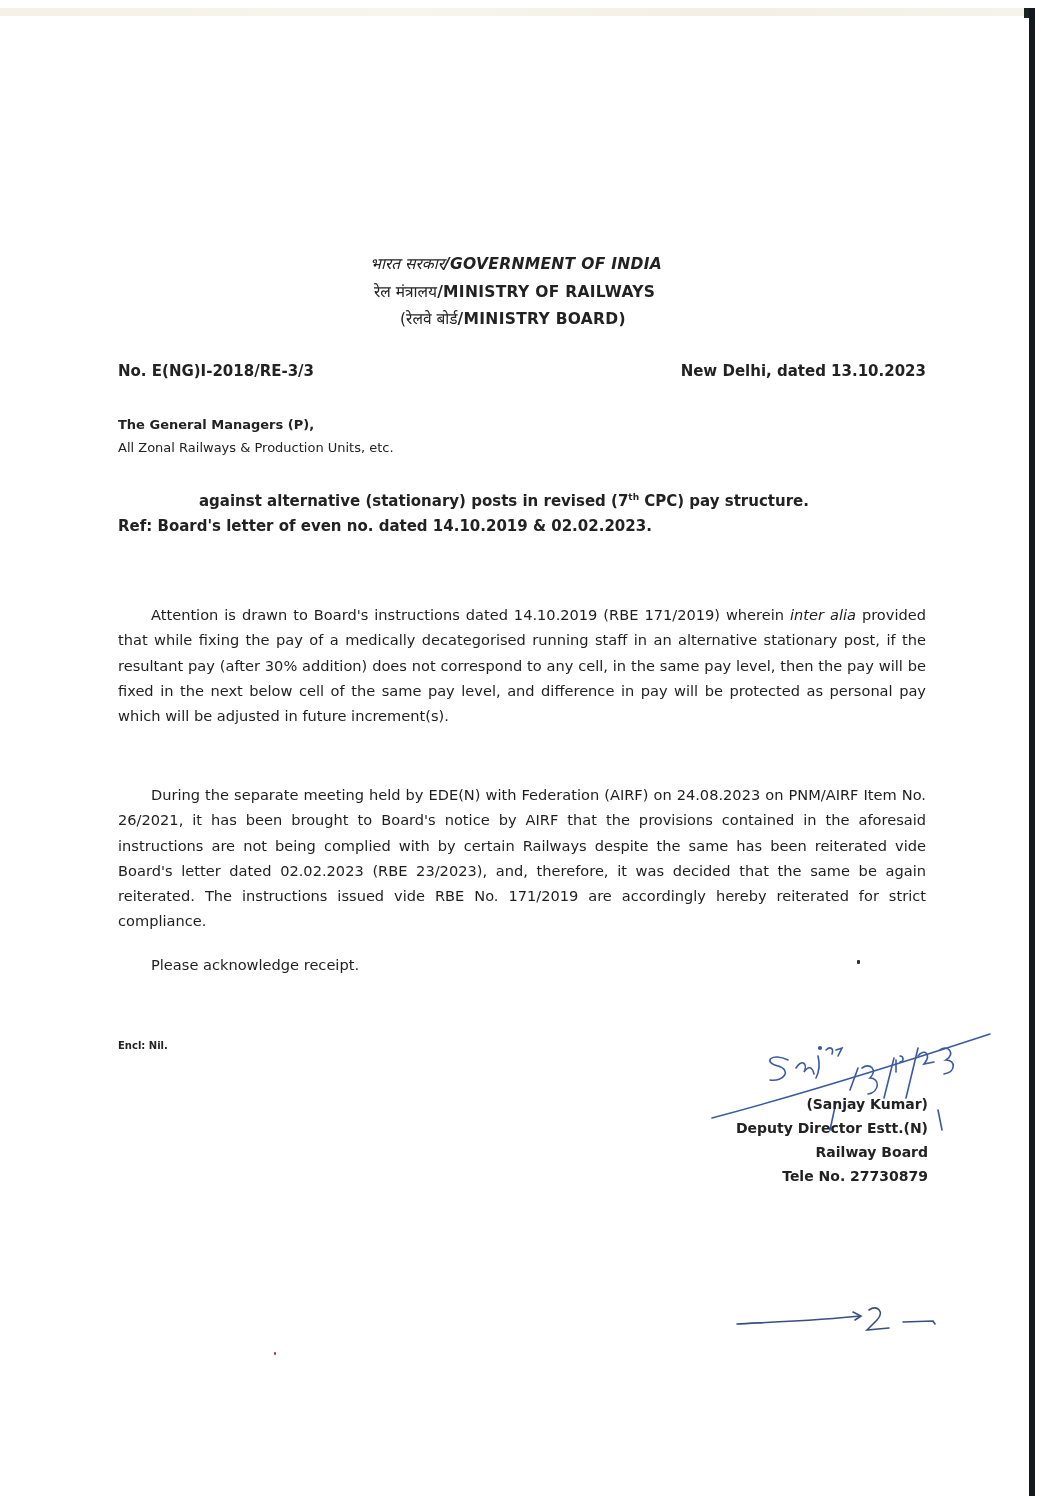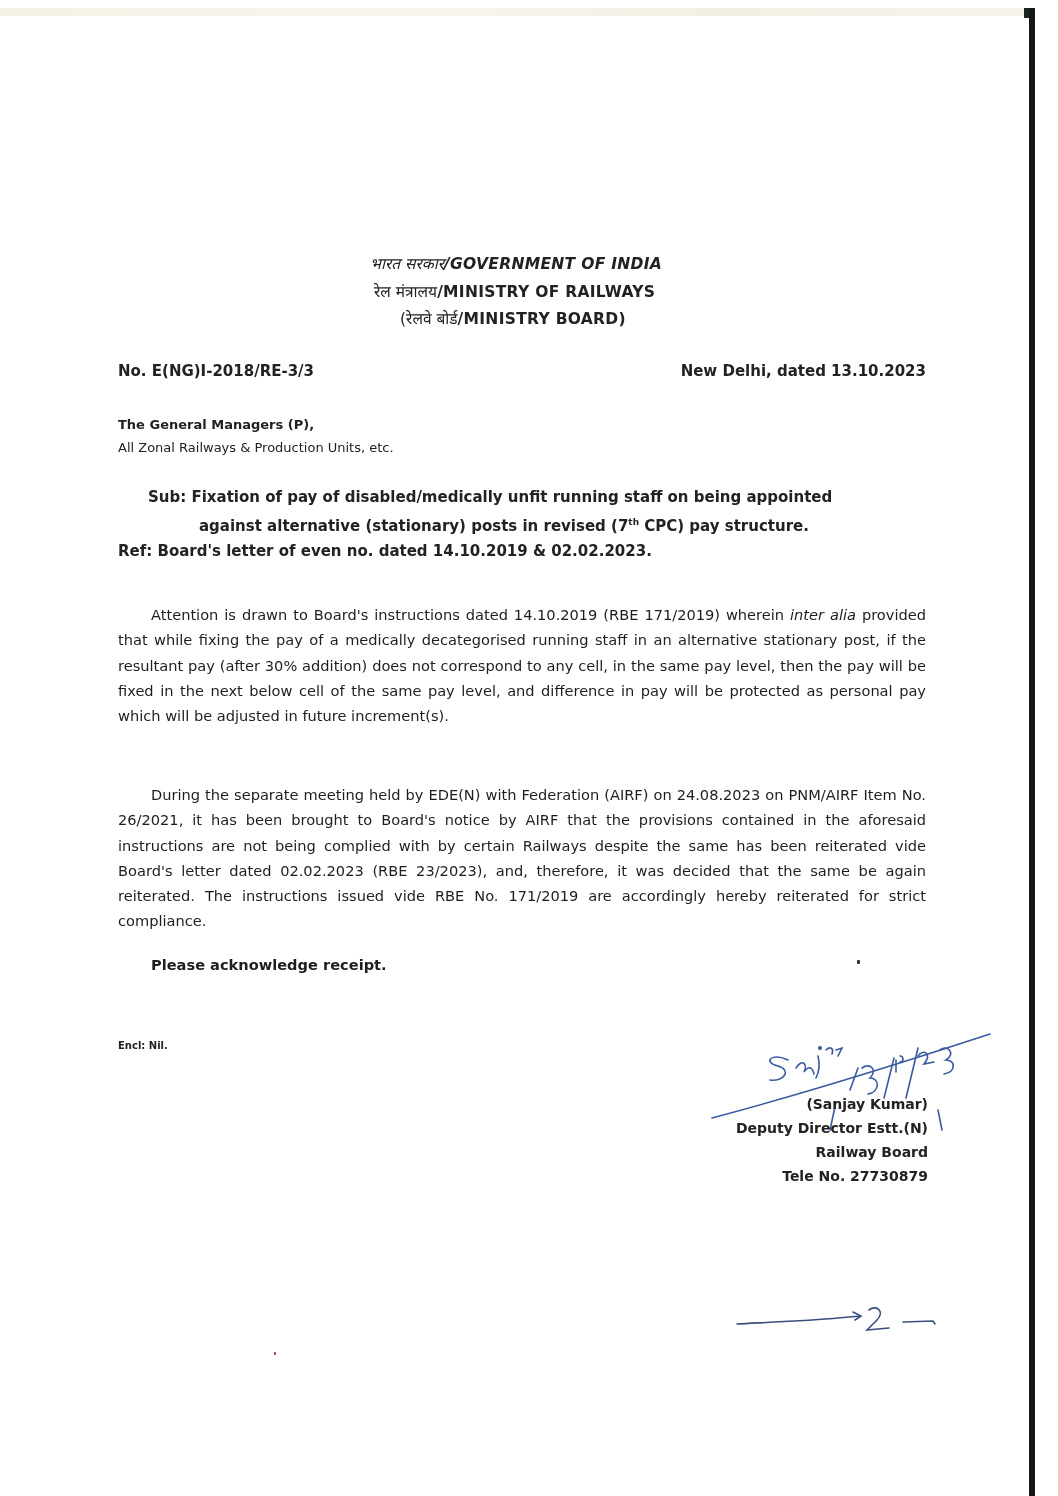"Sub: Fixation of pay of" div.subject-line { html: <div> <span>Sub:</span> <span>Fixation of pay of disabled/medically unfit running staff on being appointed</span> </div> -> none }
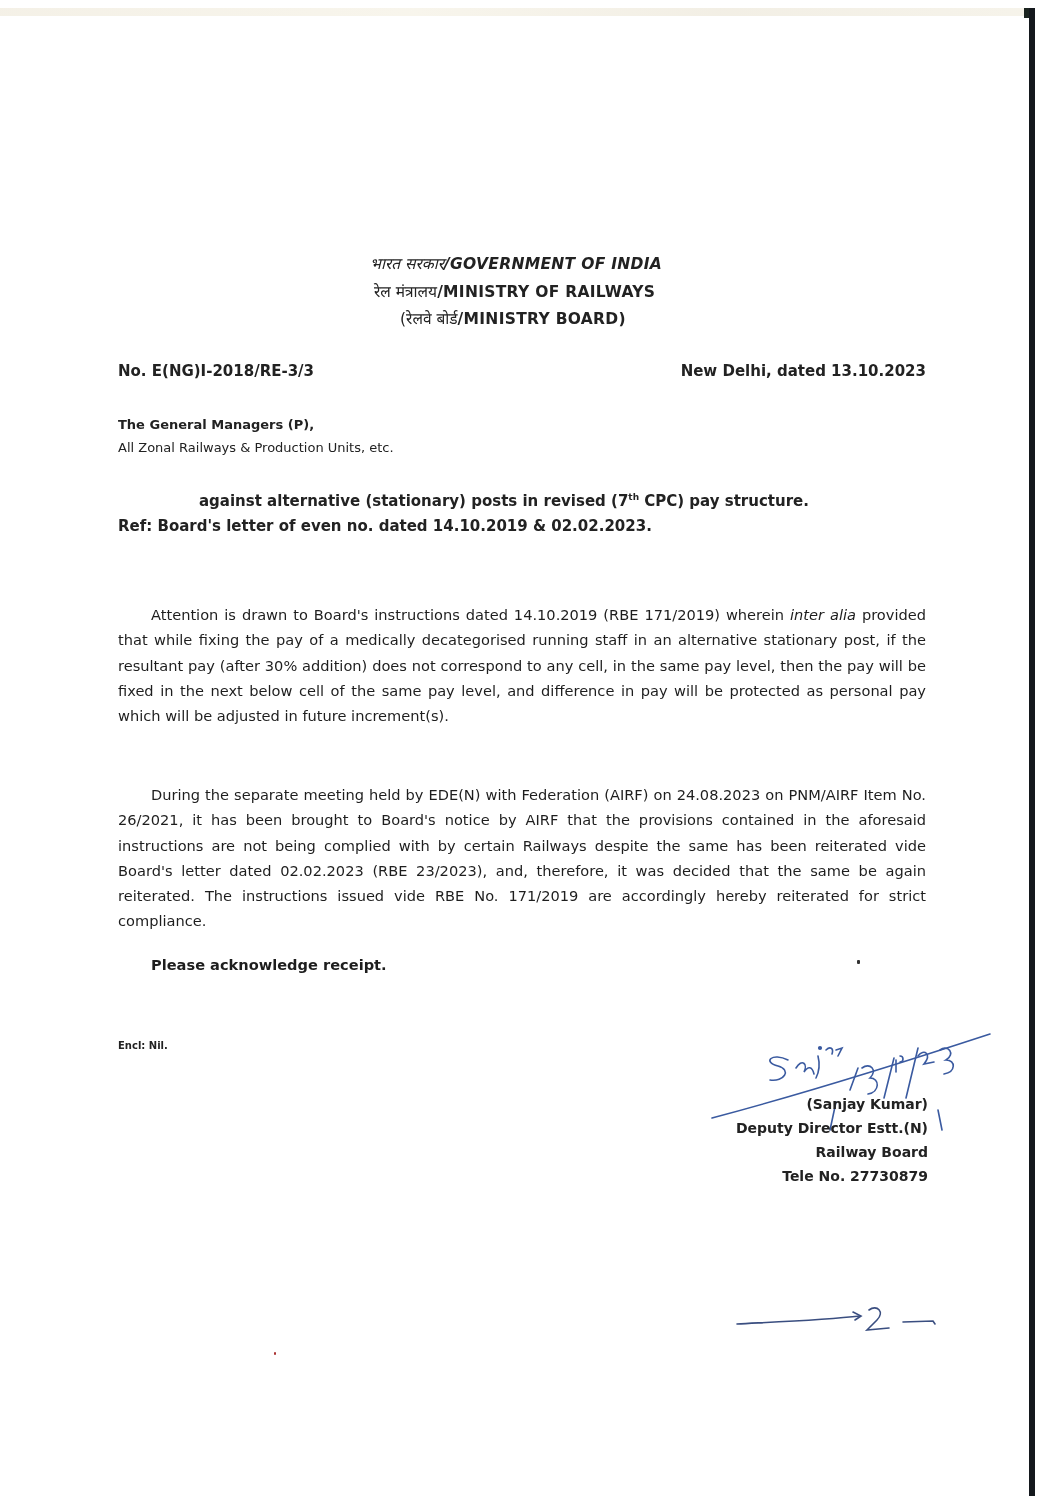"Please acknowledge receipt." #para3 { font-weight: bold -> none }
